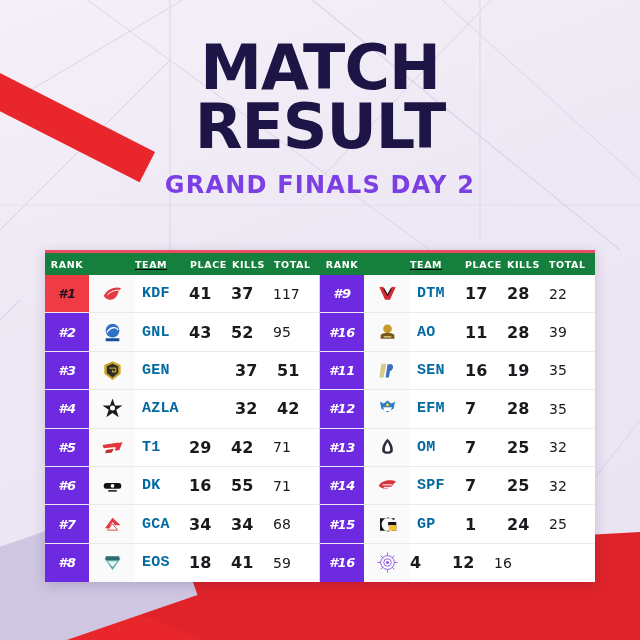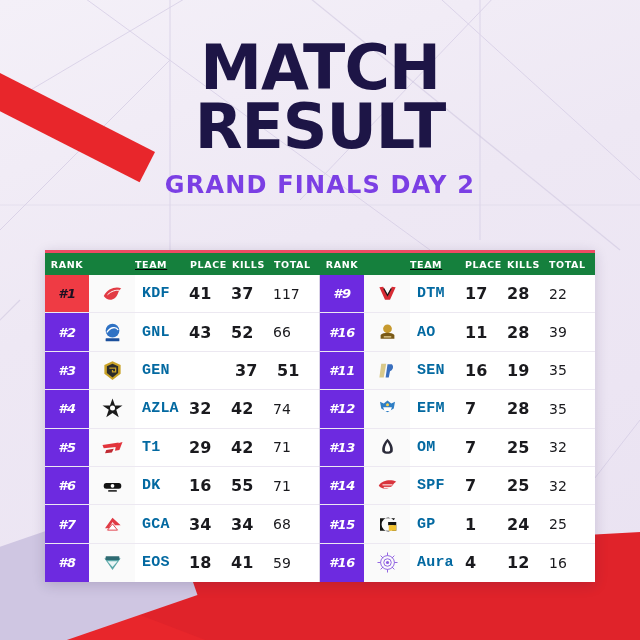"66" span.num { text: 66 -> 95 }
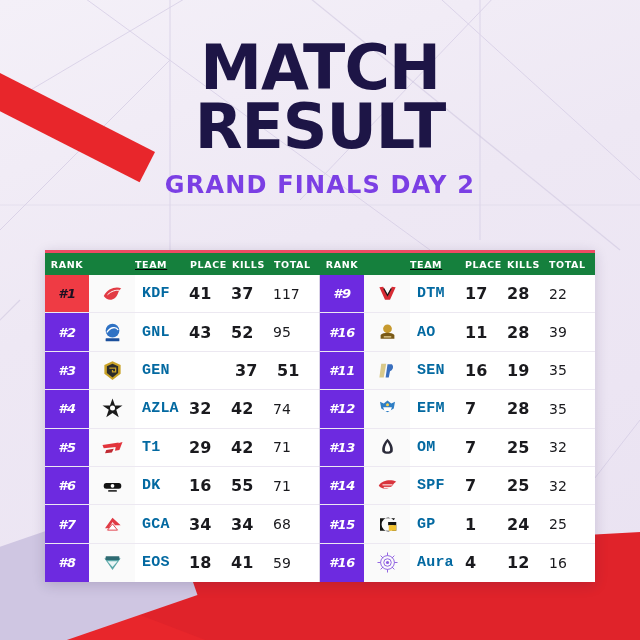"74" div.c-total { html: <div> <span>74</span> </div> -> none }
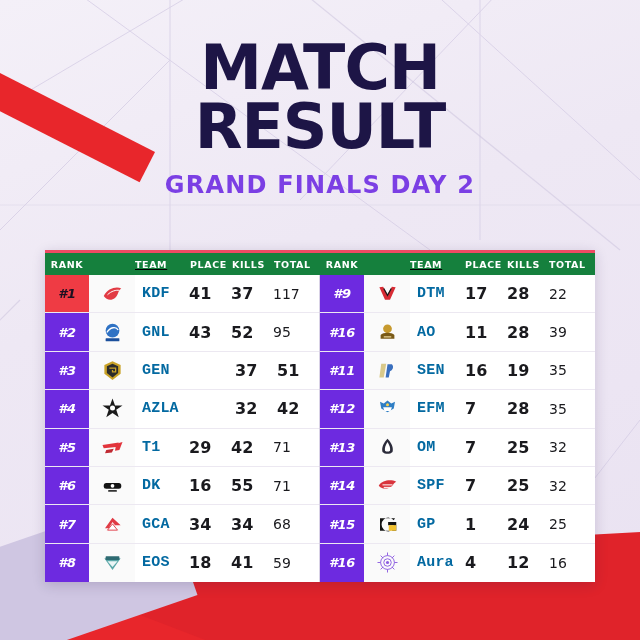"Aura" div.c-team { html: <div> <span>Aura</span> </div> -> none }
